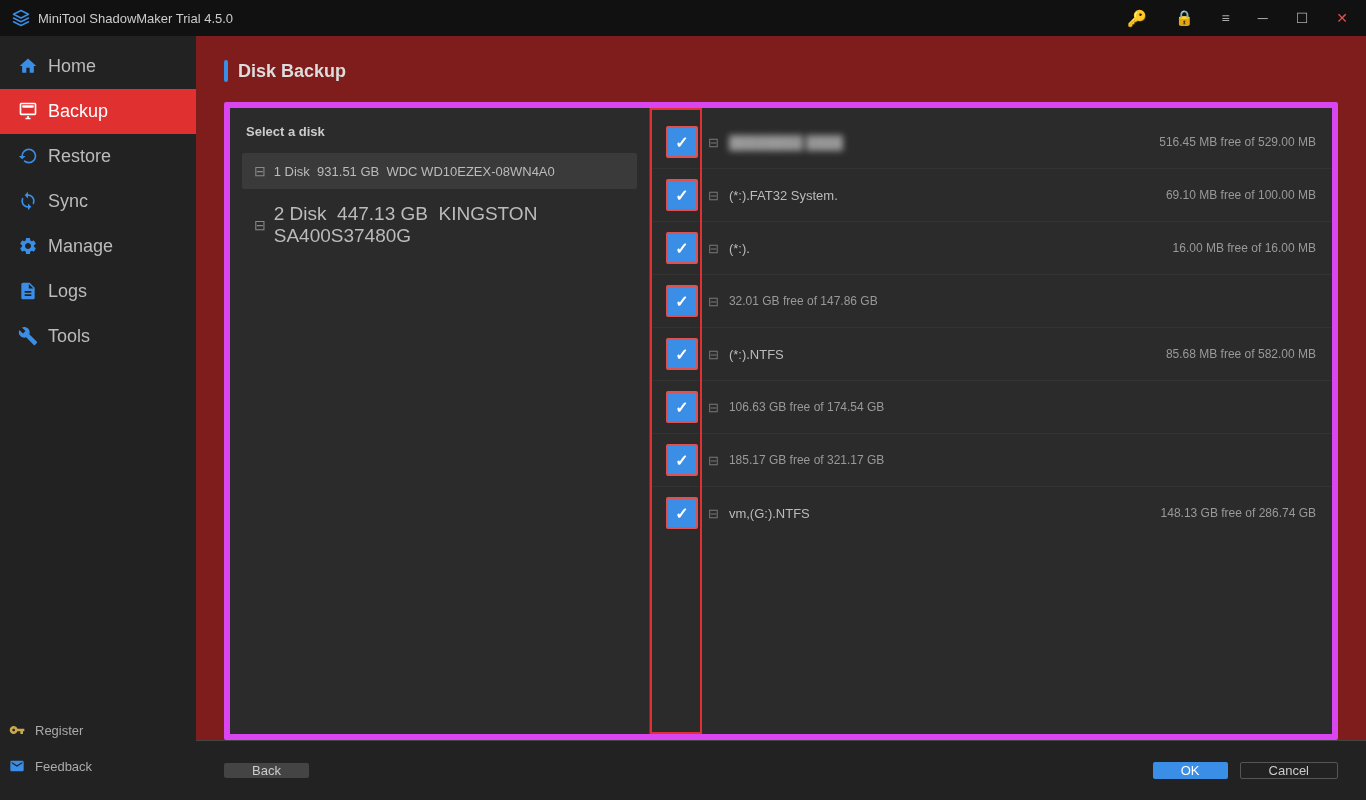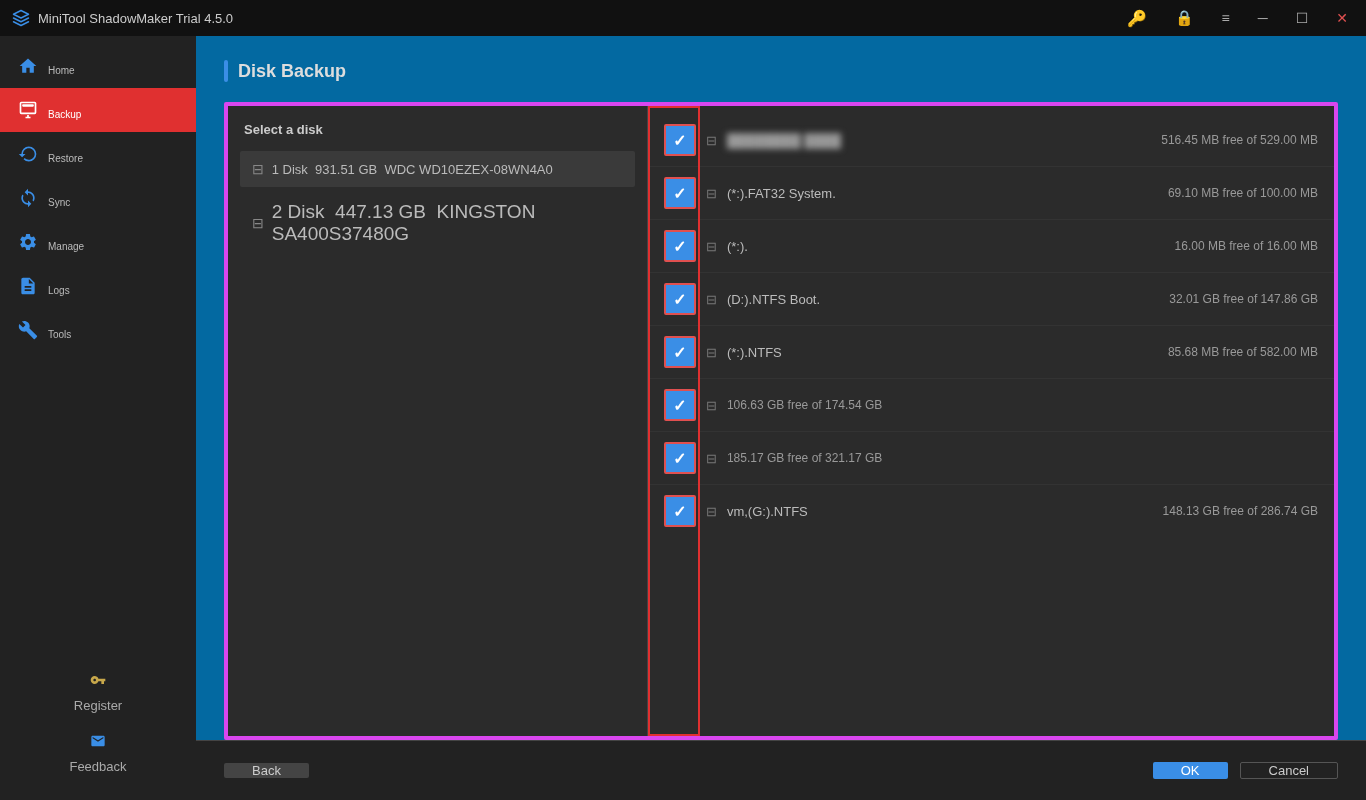"Home" .nav-item { align-items: flex-end -> flex-start; font-size: 10px -> 18px }
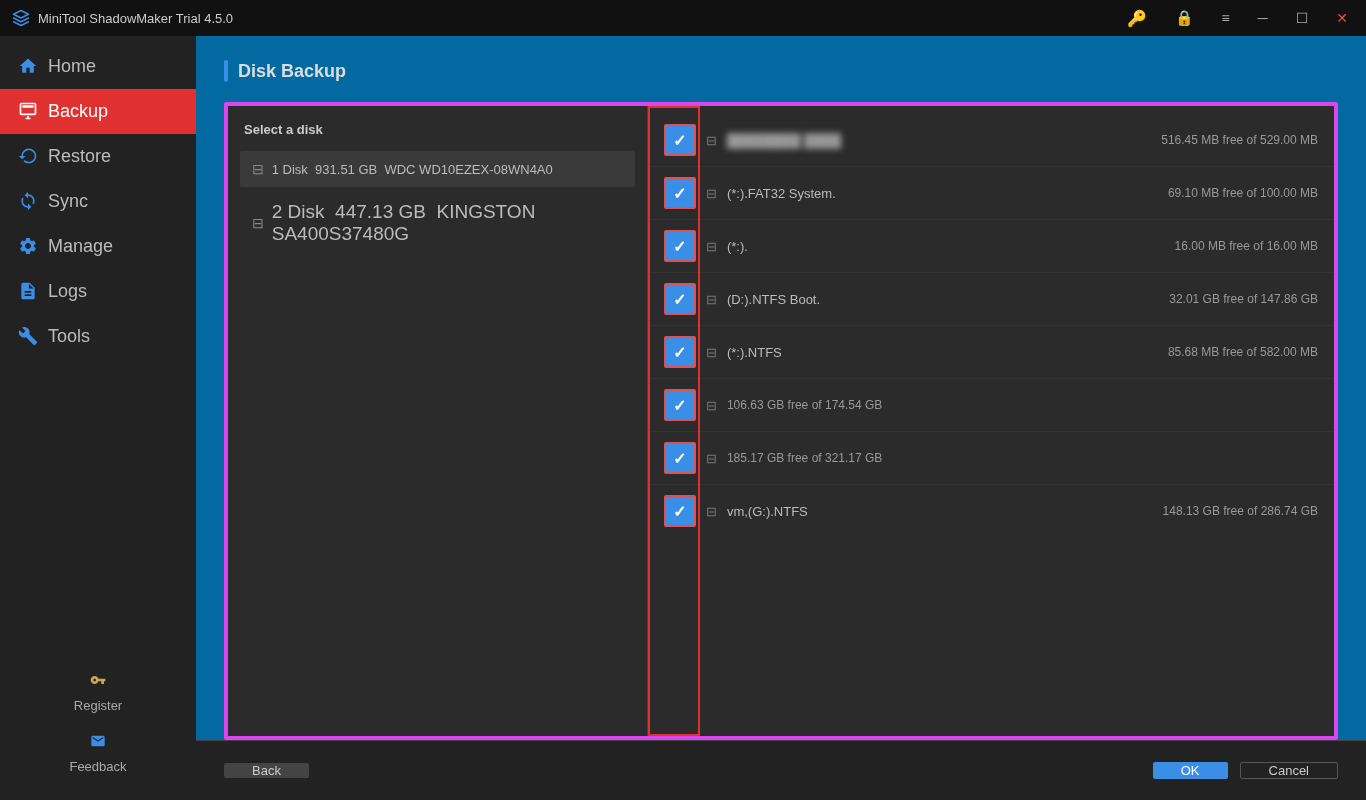"Disk Backup" #main { background: #0369a1 -> #7f1d1d }
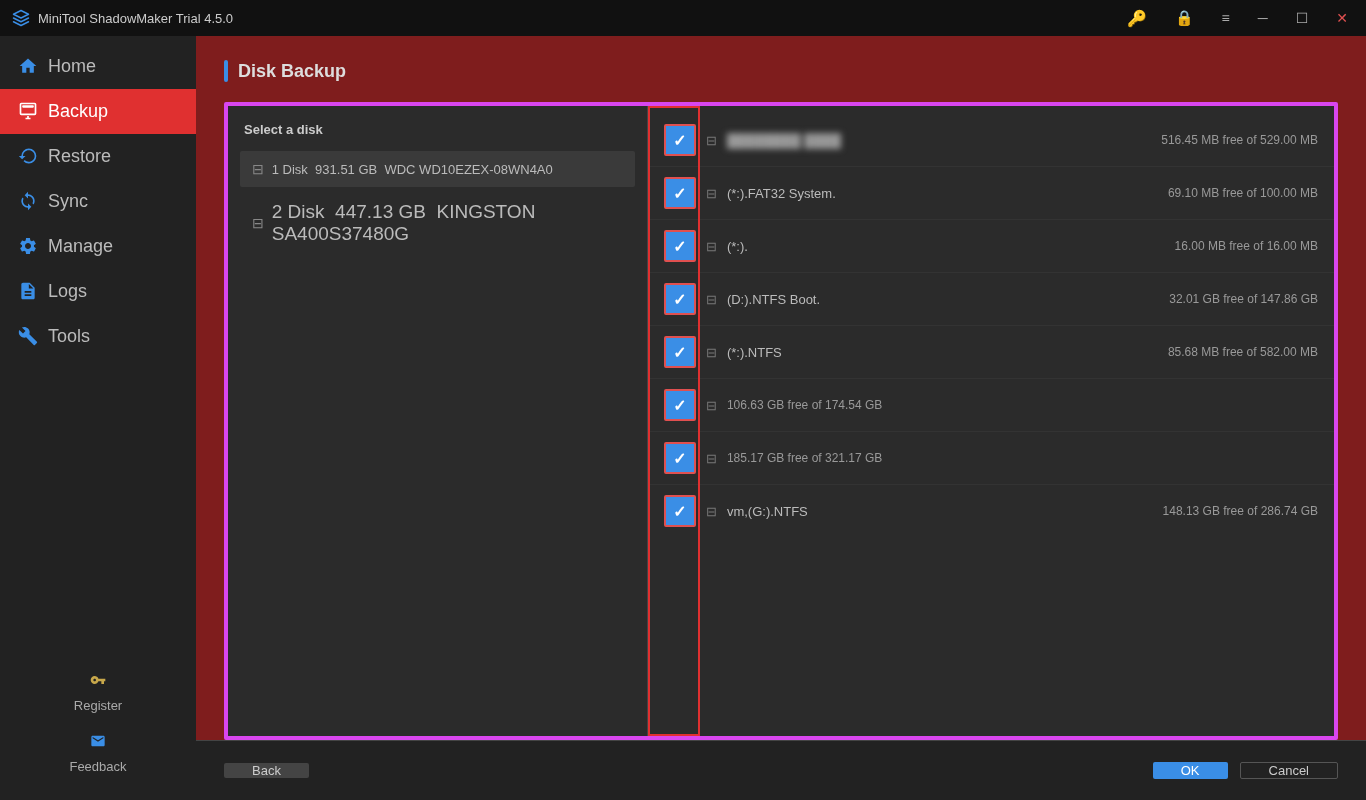"Select a disk" #disk-panel { border: 4px solid #d946ef -> 6px solid #d946ef }
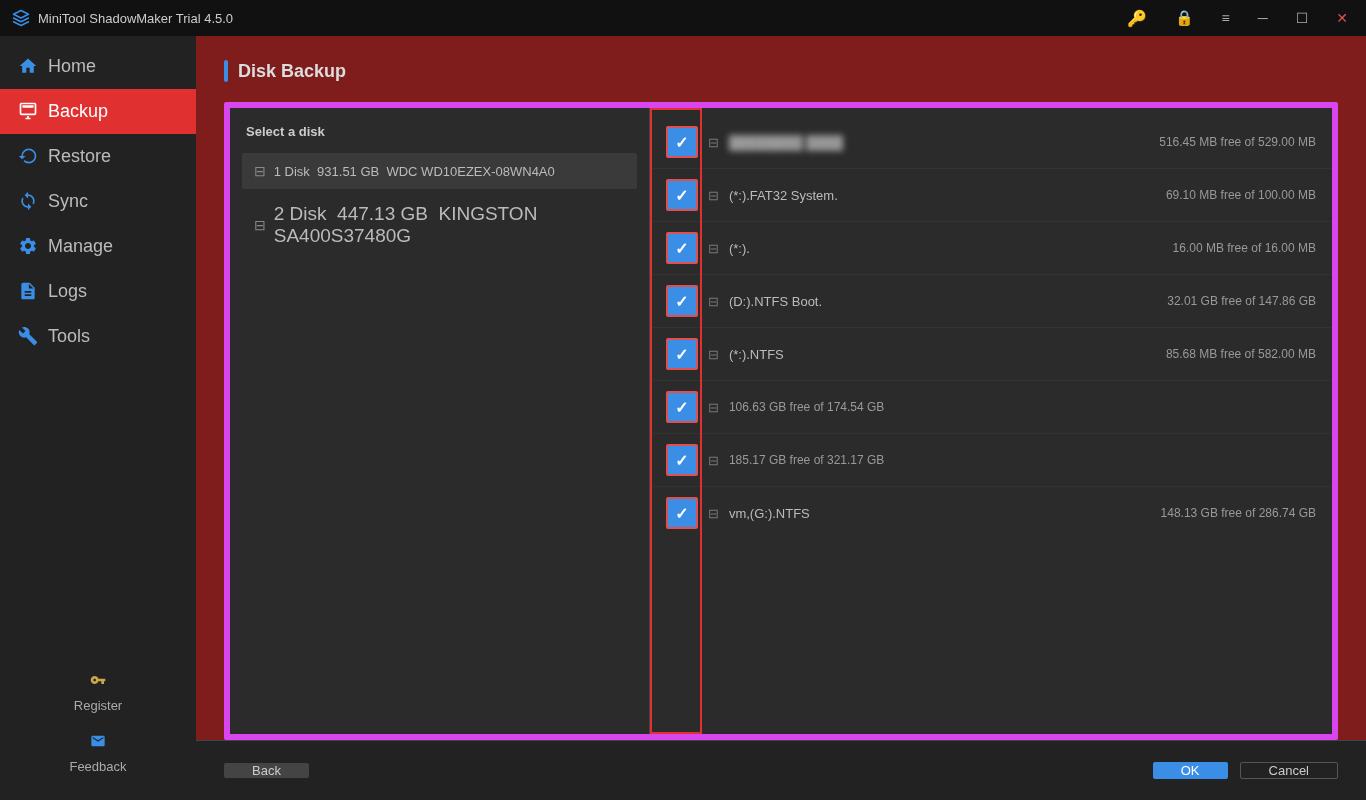"(D:).NTFS Boot." span.partition-label { html: <span>(D:).NTFS Boot.</span> -> none }
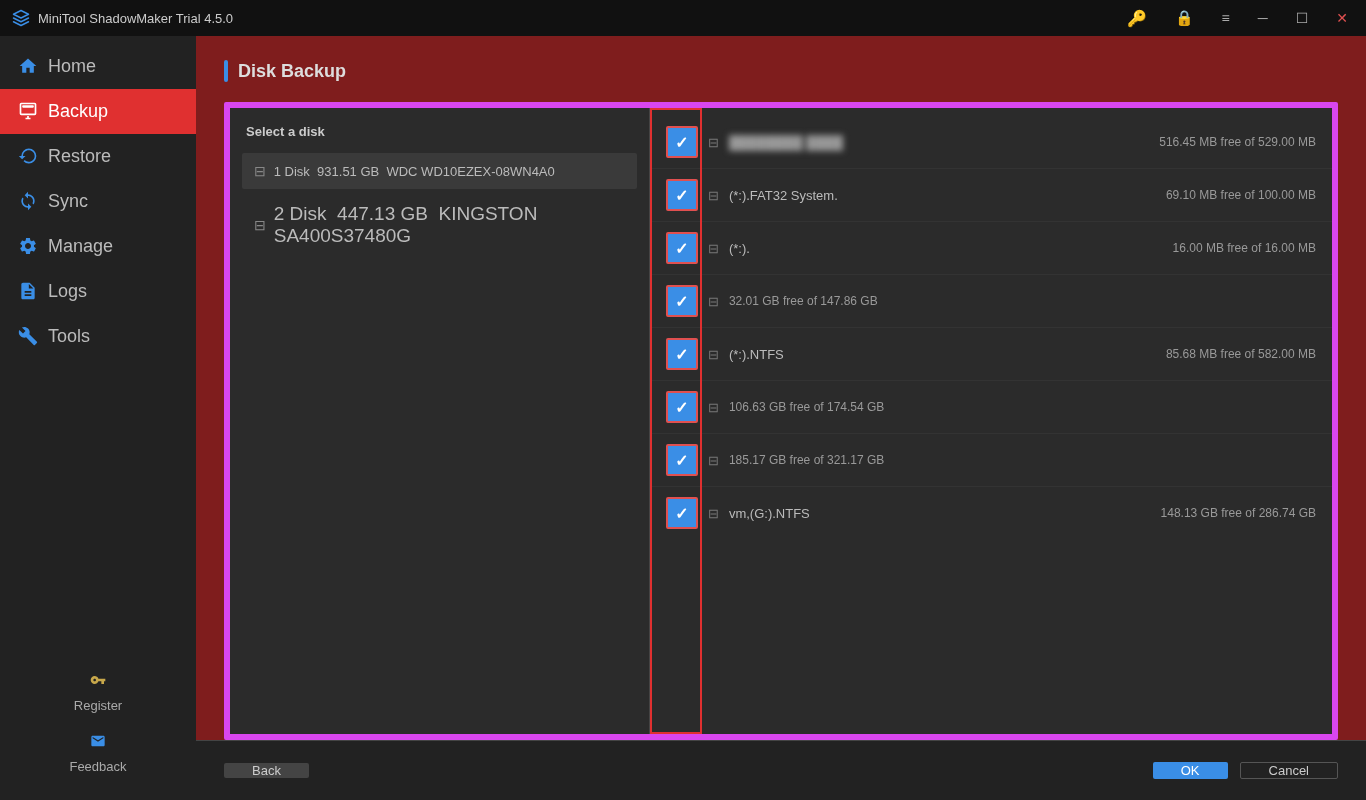"Register" .sidebar-bottom-item { flex-direction: column -> none }
